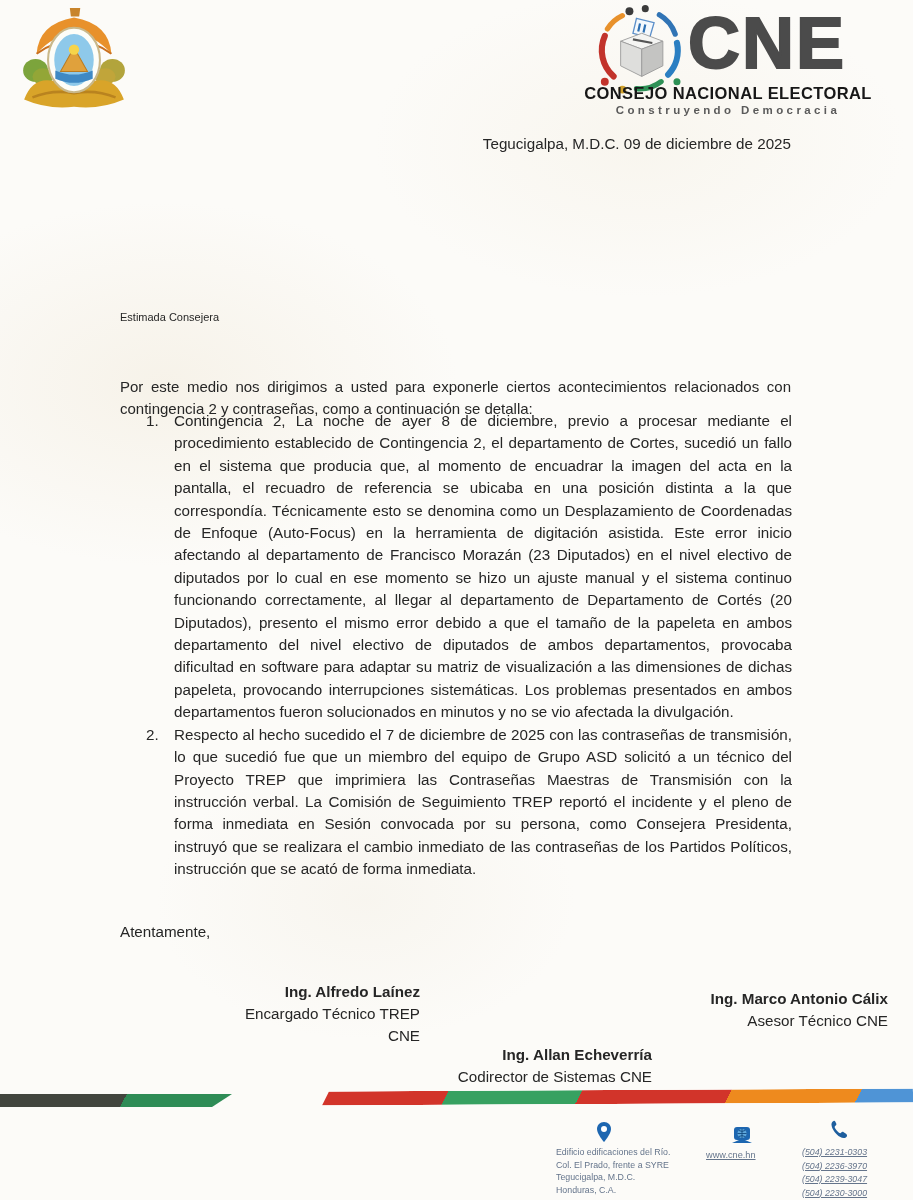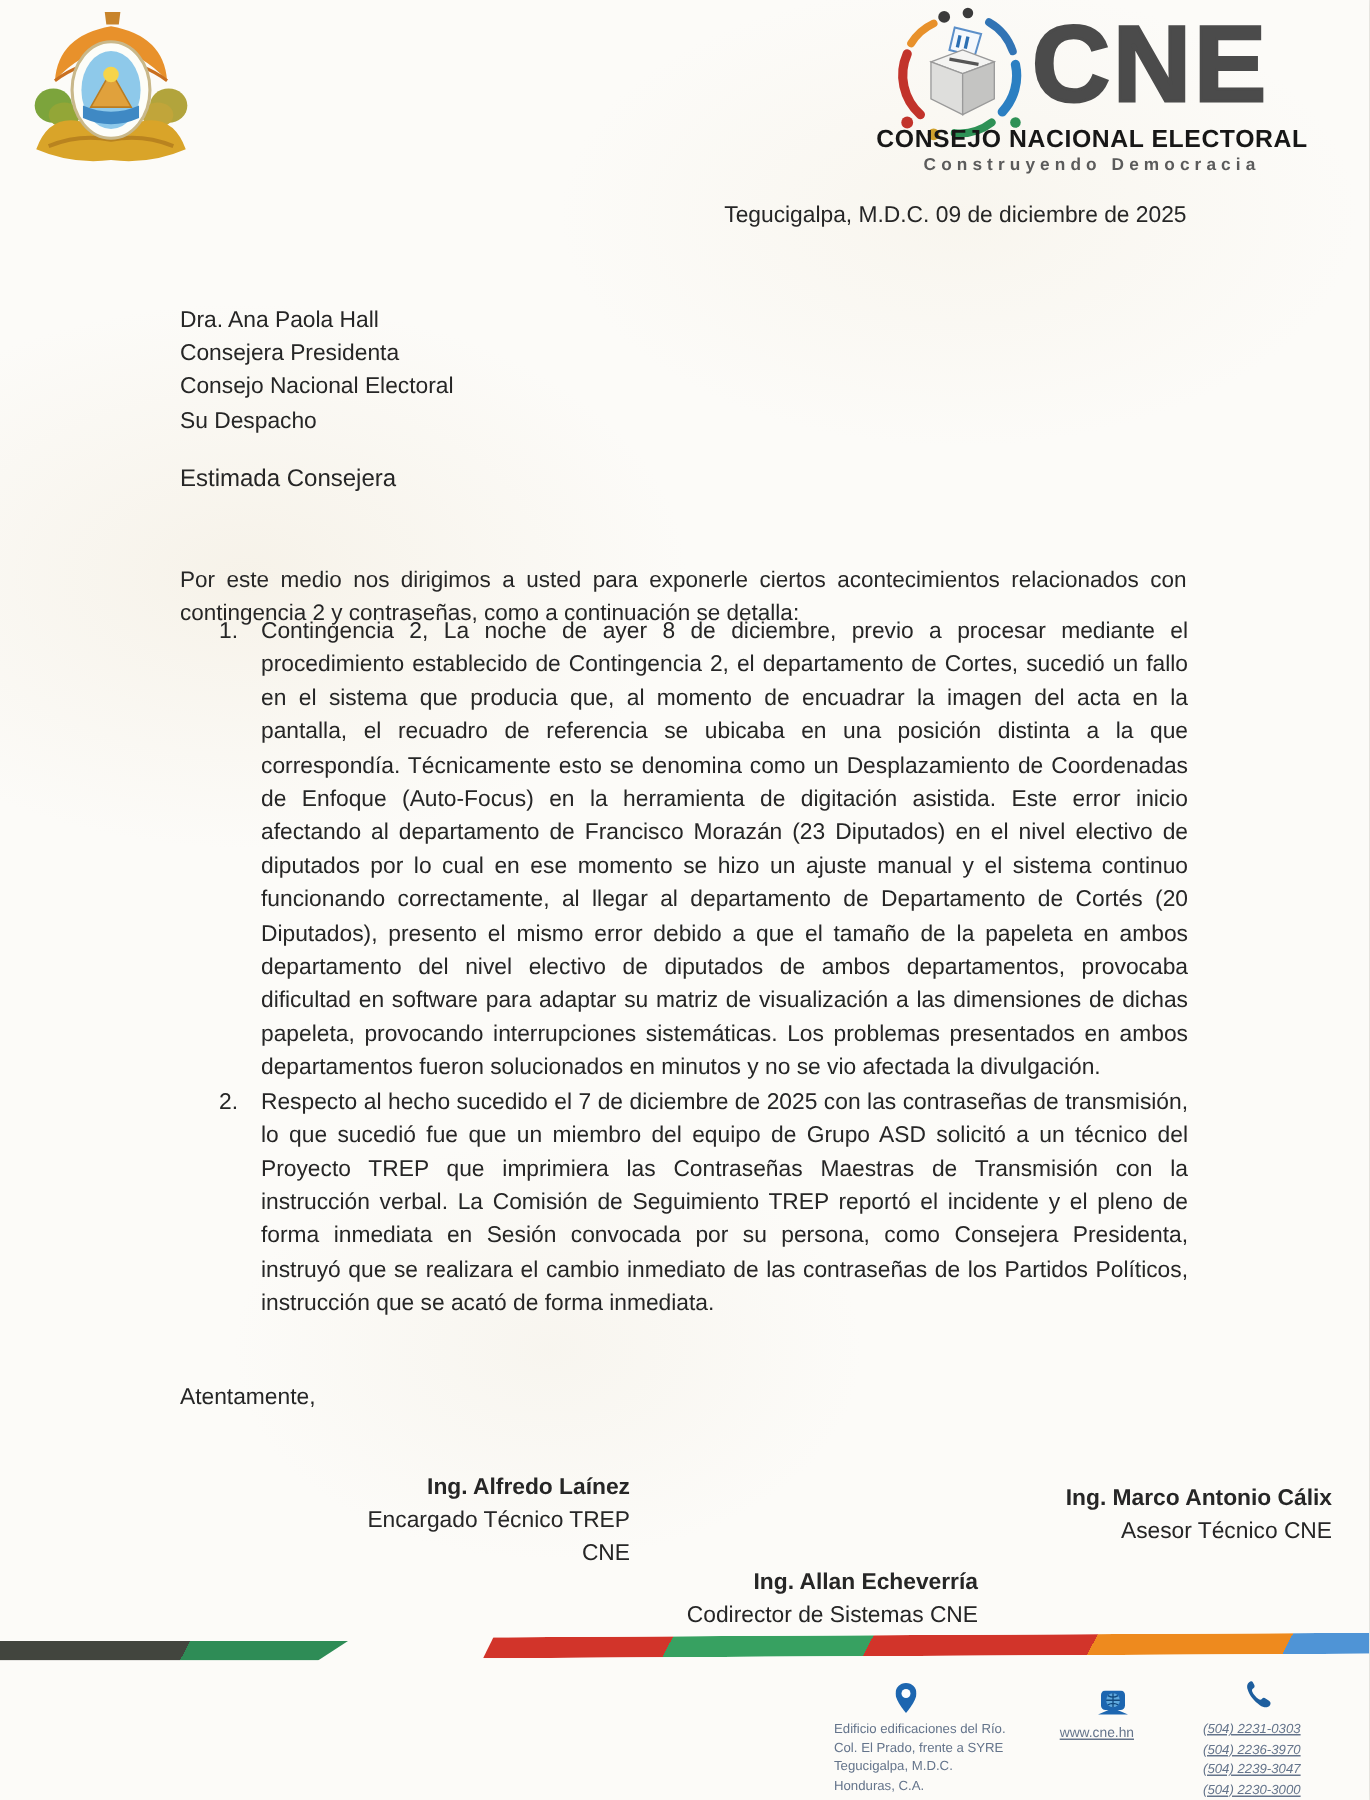"Dra. Ana Paola Hall" div.recipient { html: <div> <div>Dra. Ana Paola Hall</div> <div>Consejera Presidenta</div> <div>Consejo Nacional Electoral</div> <div>Su Despacho</div> </div> -> none }
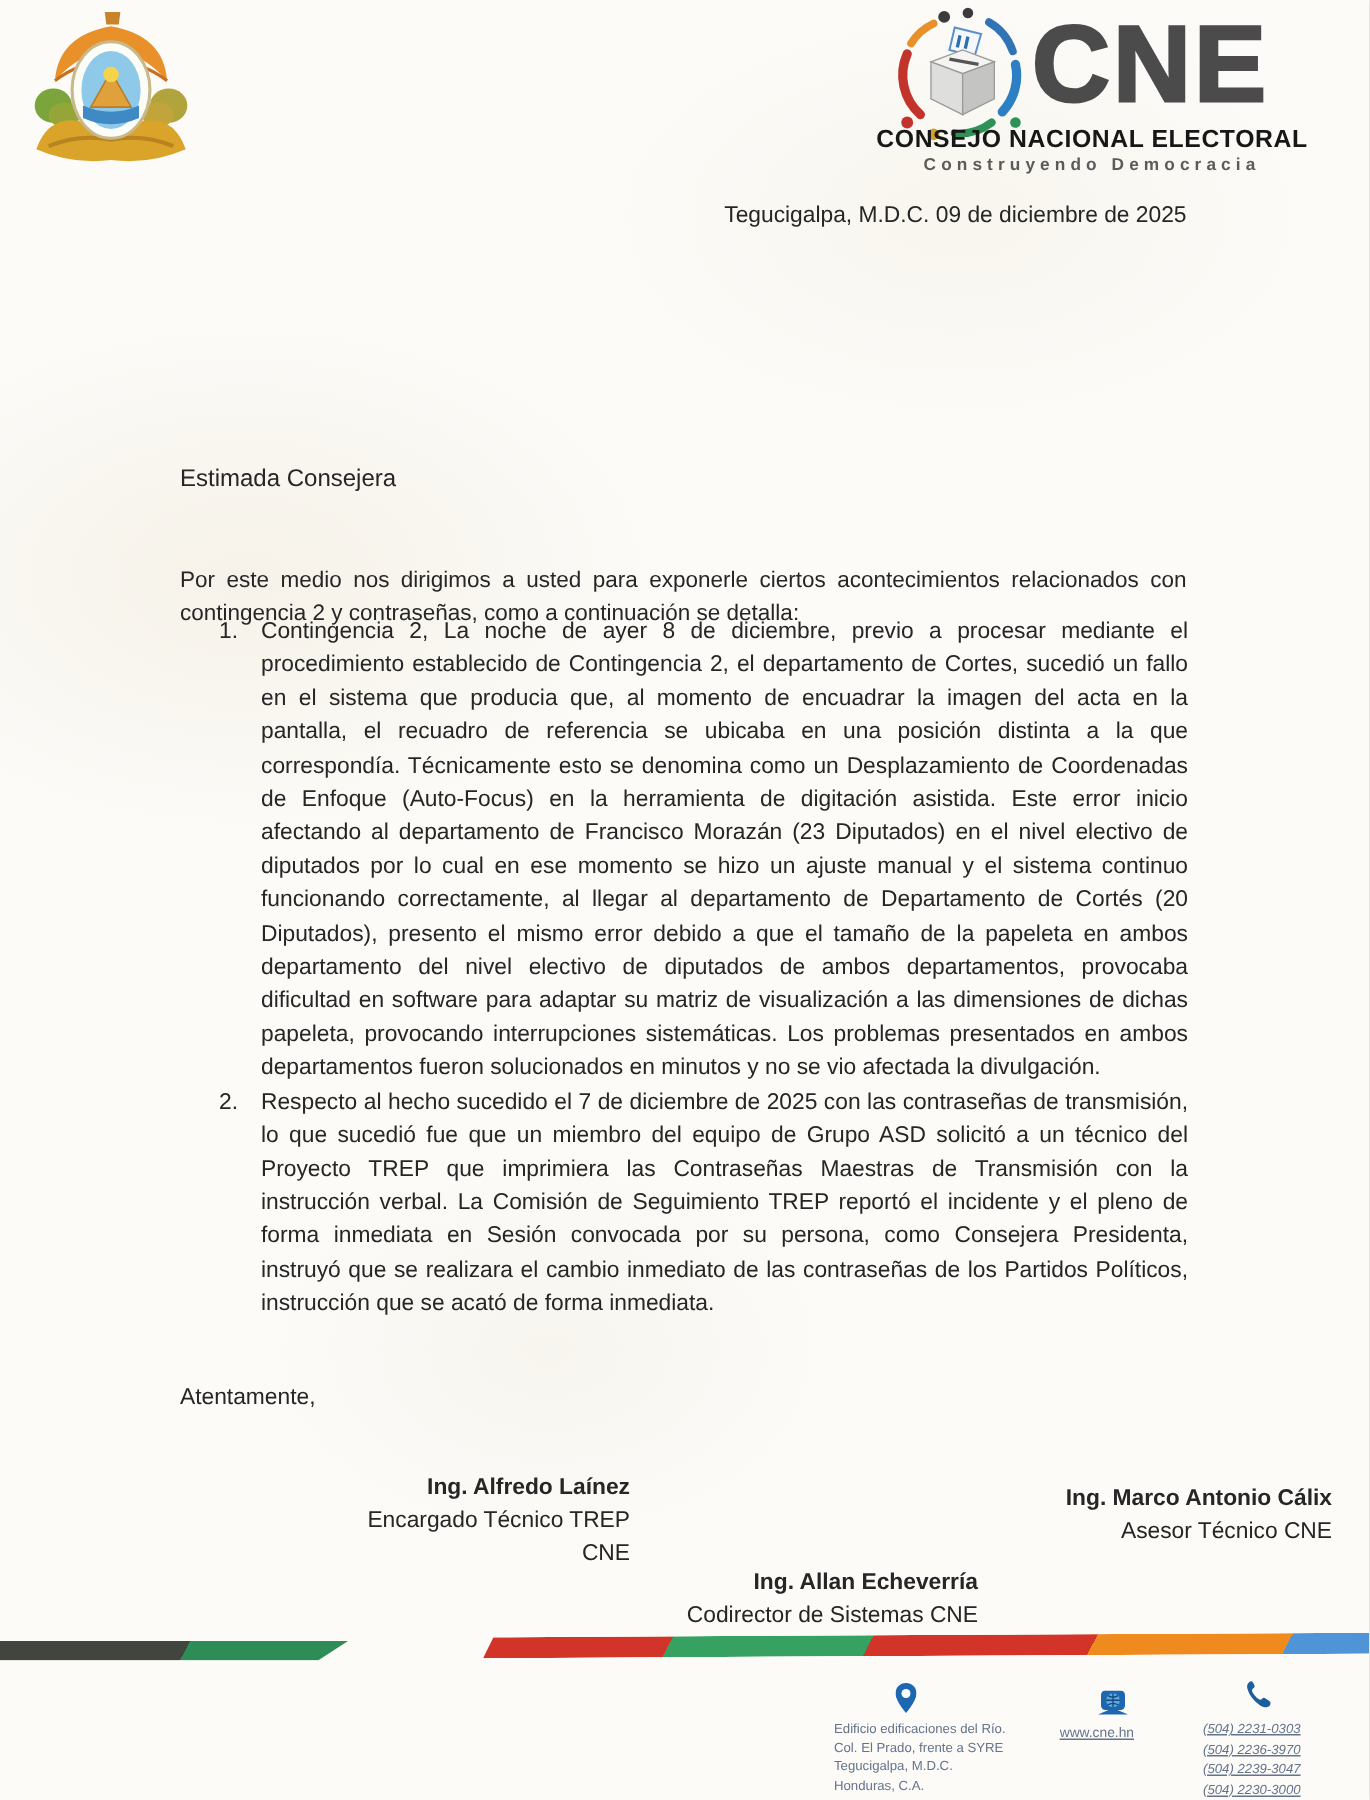"Estimada Consejera" .salutation { font-size: 16px -> 11px }
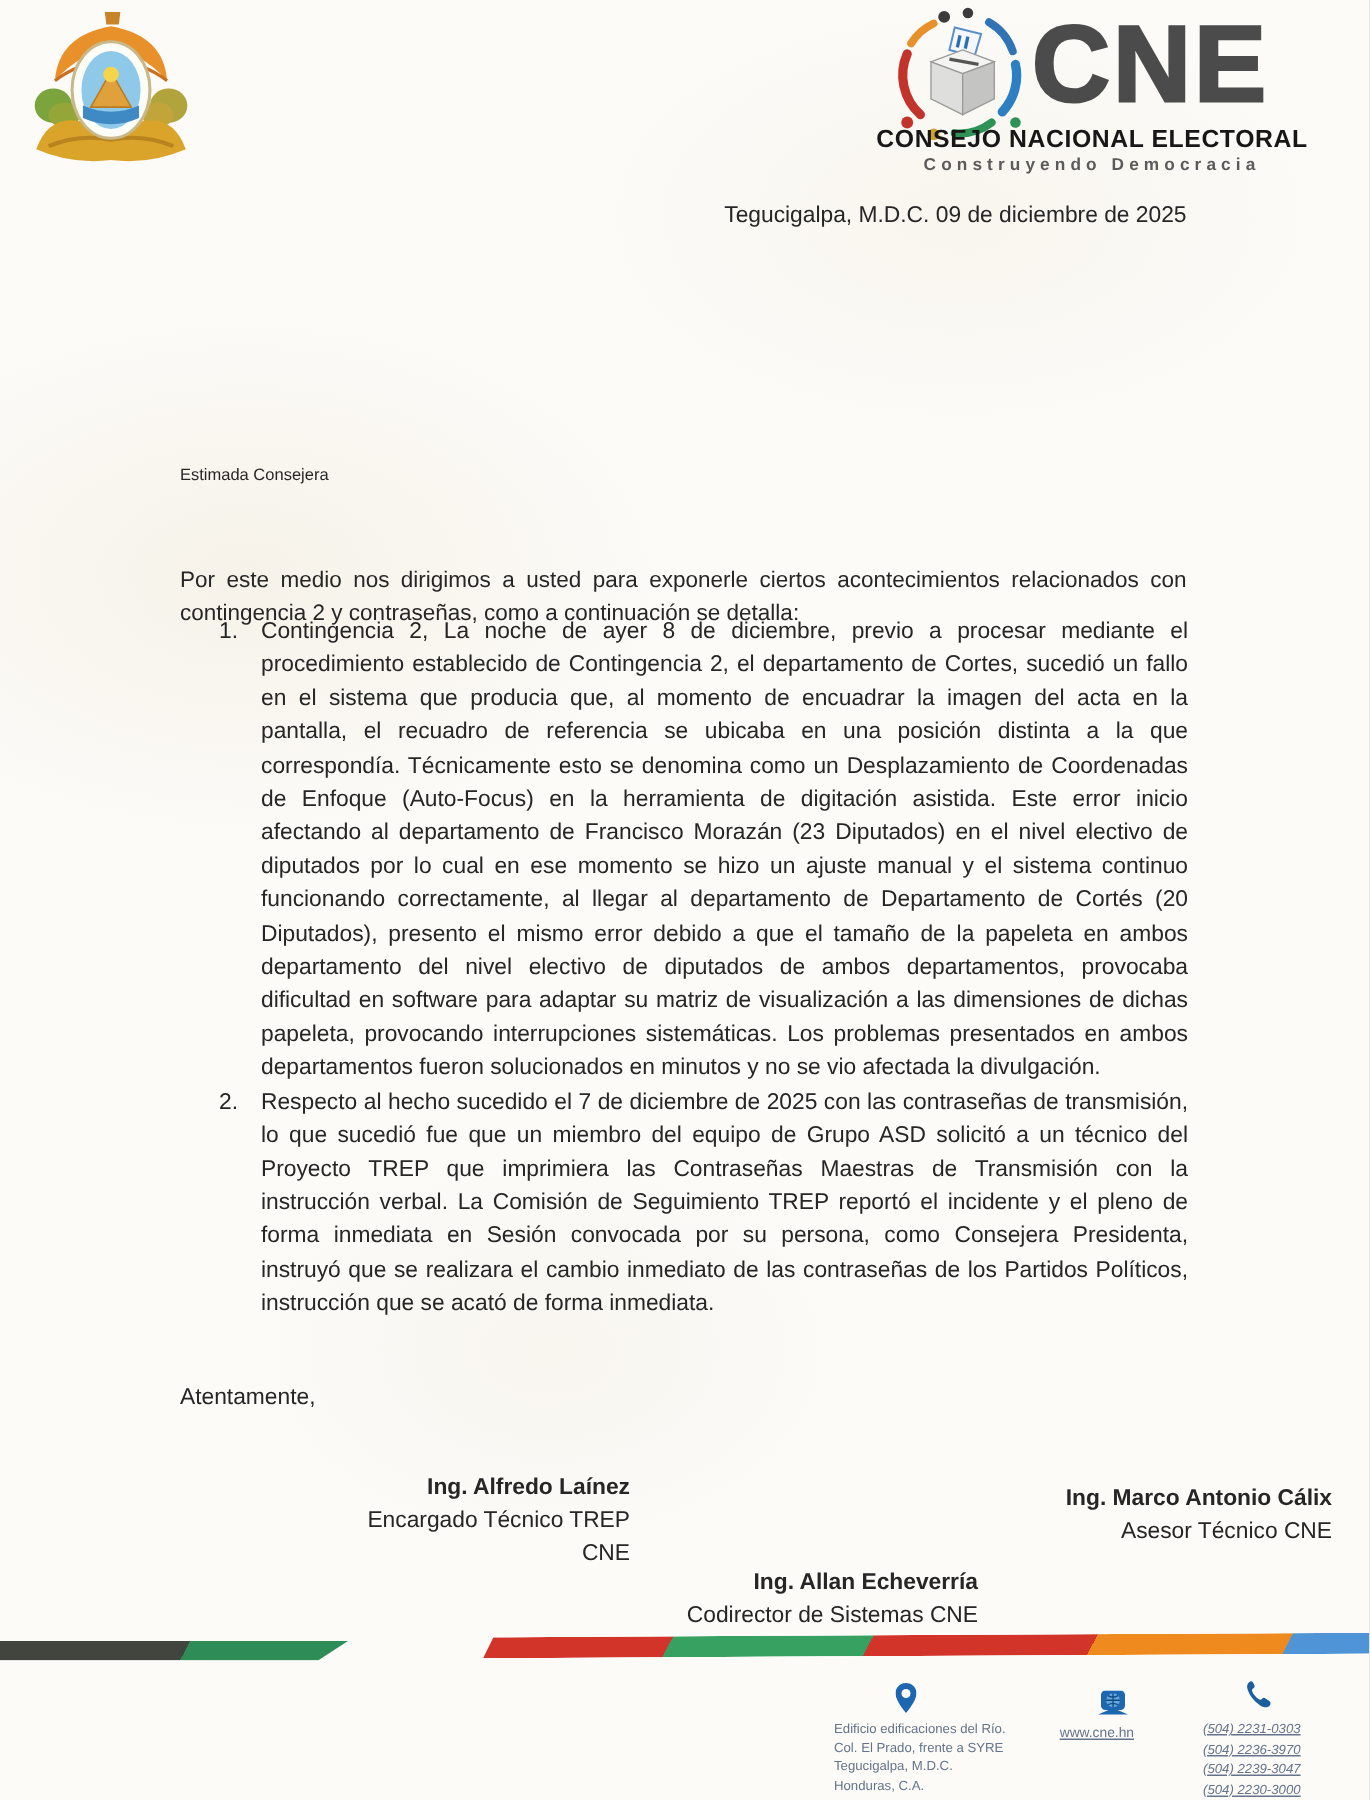"www.cne.hn" .f-web { left: 684px -> 706px; text-align: right -> left }
